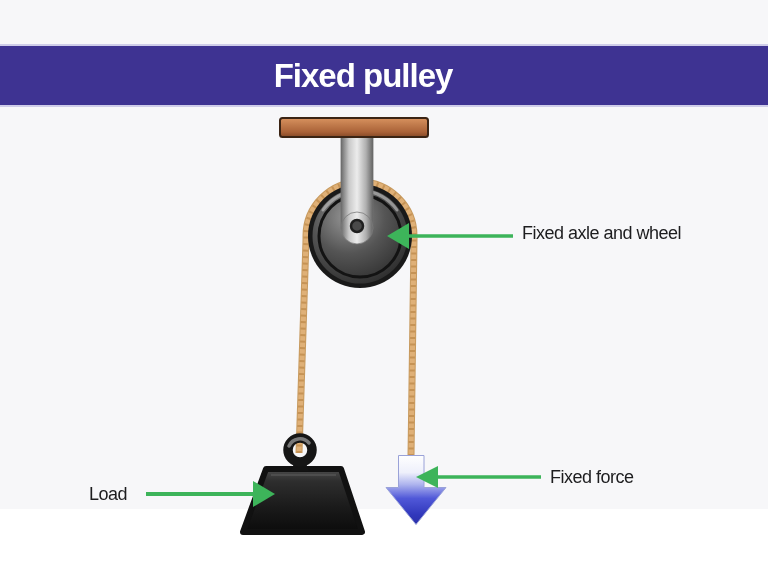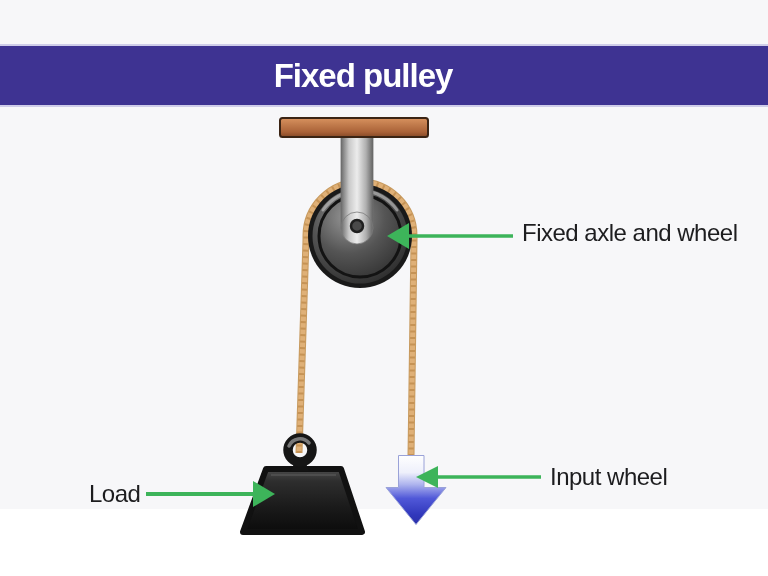"Fixed axle and wheel" .lbl { font-size: 24px -> 18px }
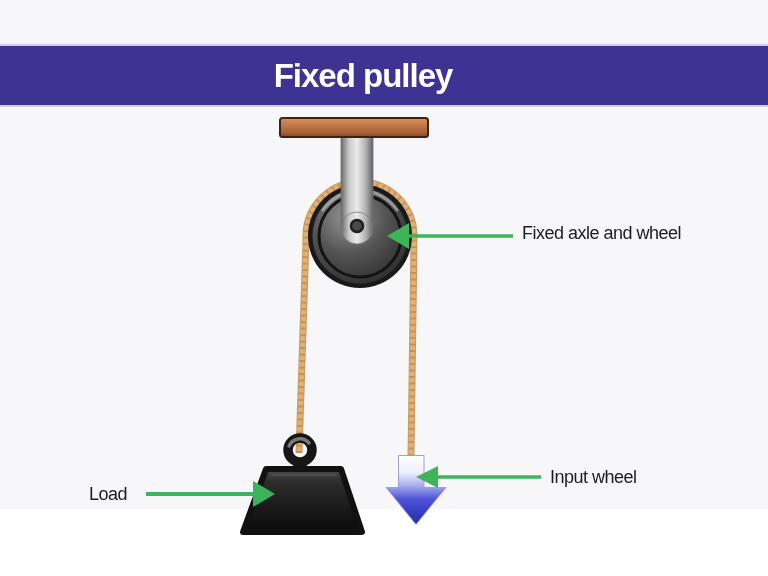"Input wheel" div.lbl { text: Input wheel -> Fixed force }
